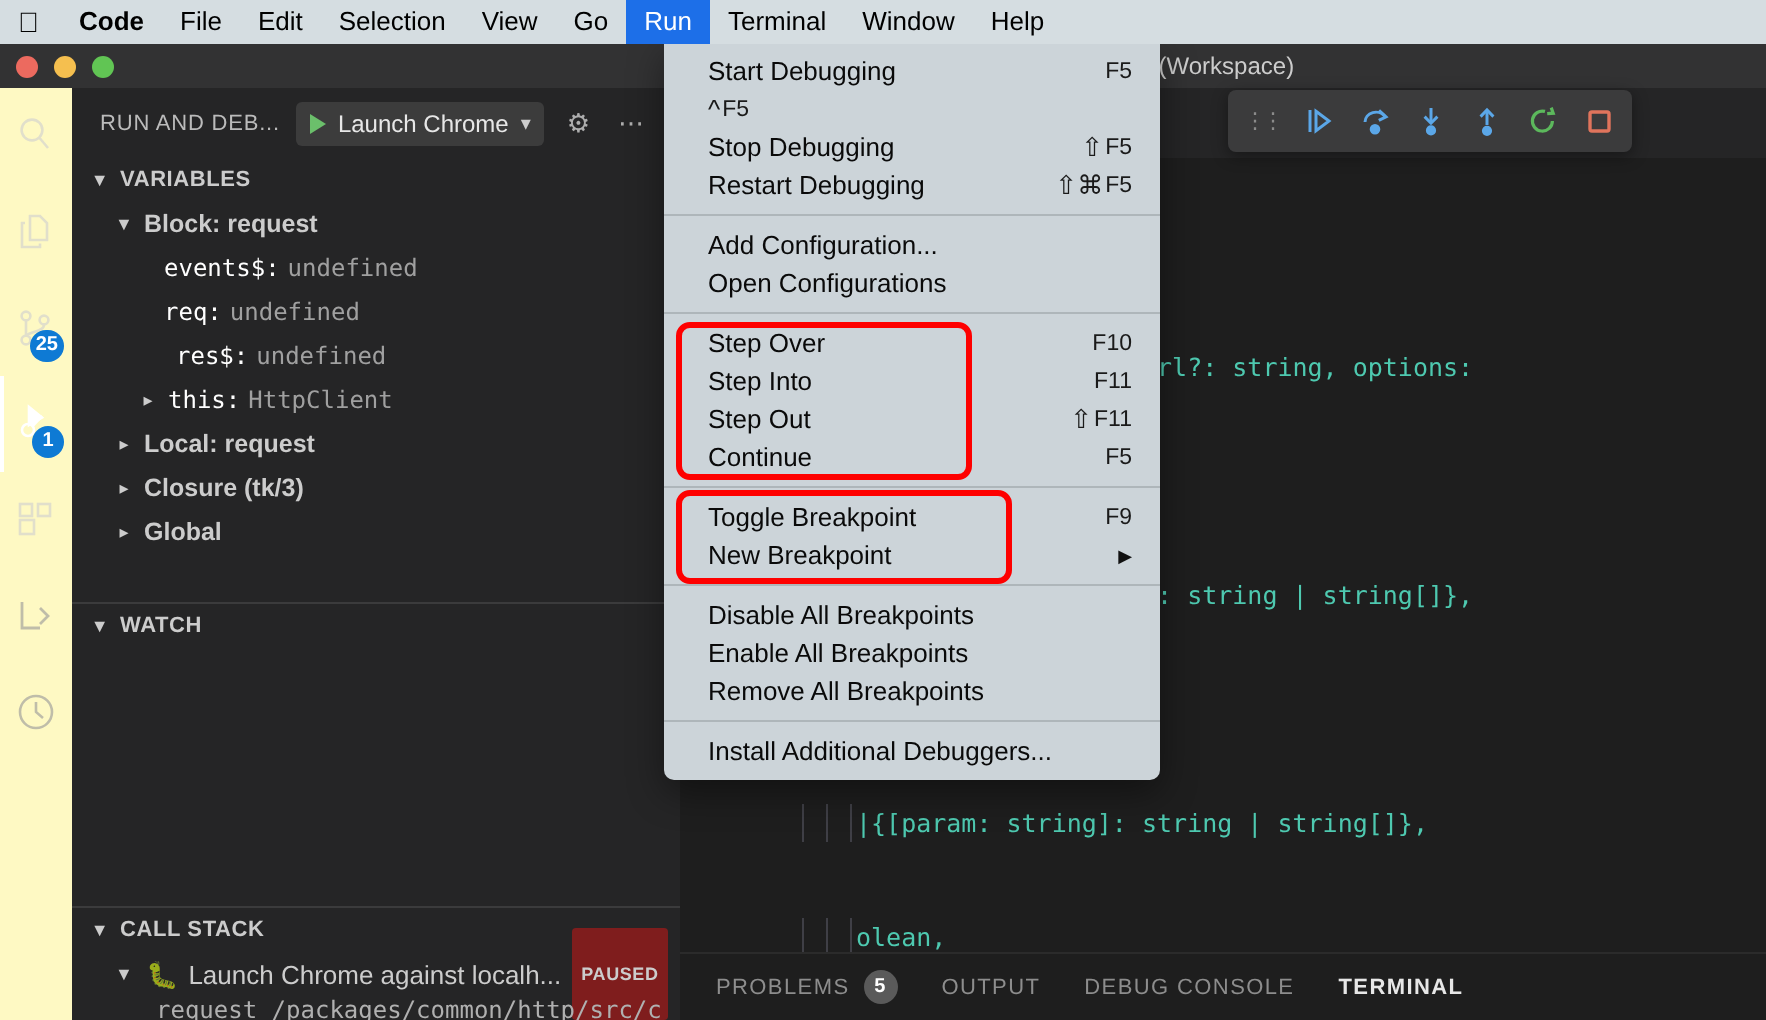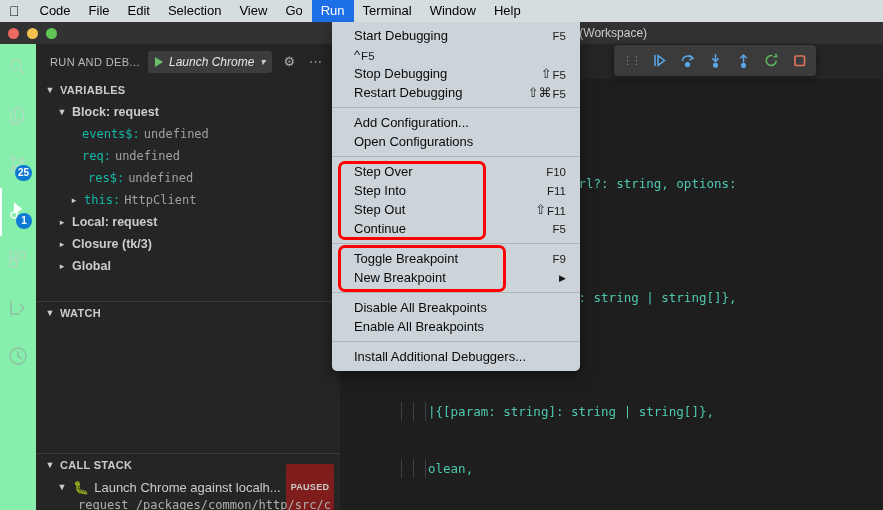"Code" .macbar .mi.bold { font-weight: normal -> bold }
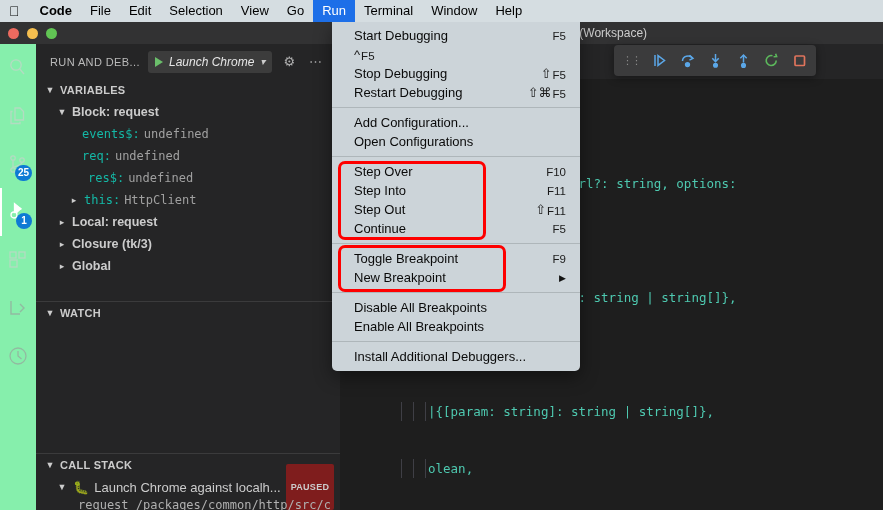"F5" .menu-item .acc { align-items: flex-end -> center }
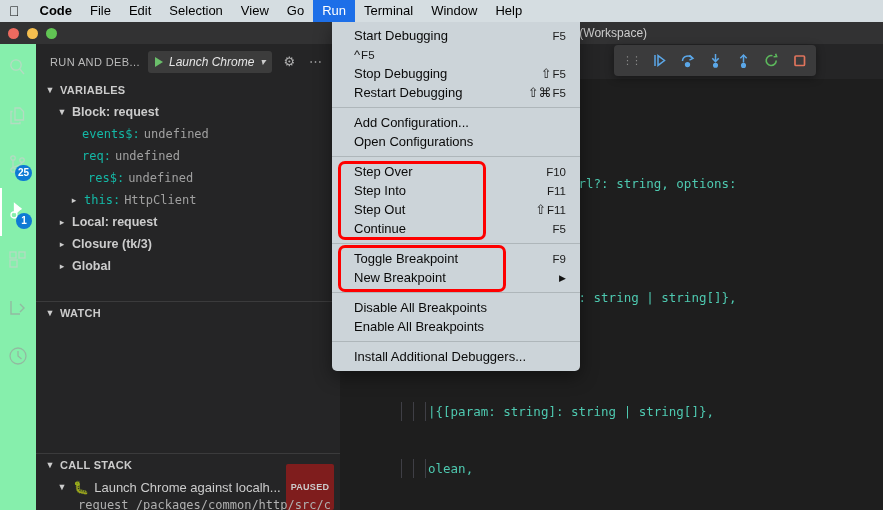"Launch Chrome" .launch-select { font-style: italic -> none }
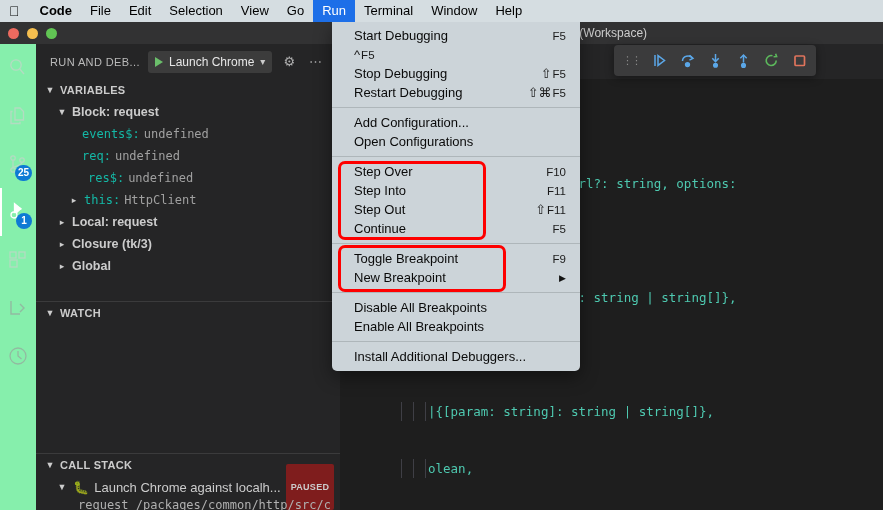"events$:" .k-pink { color: #14b8a6 -> #ffffff }
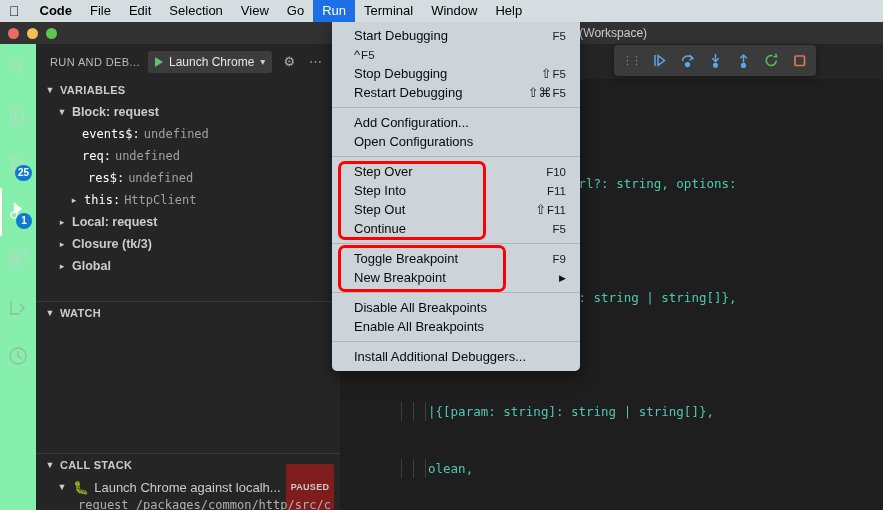"25" .activitybar { background: #86efac -> #fef9c3 }
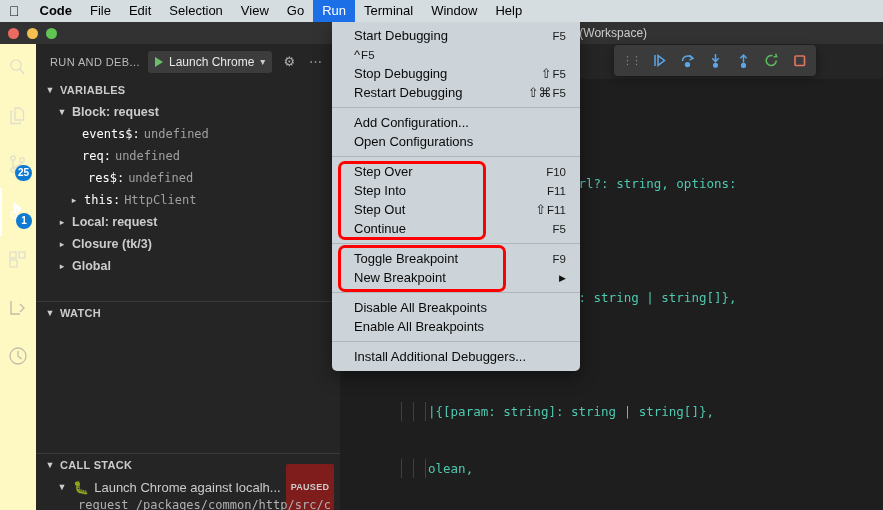"Remove All Breakpoints" div.menu-item { html: none -> <div> <span>Remove All Breakpoints</span> </div> }
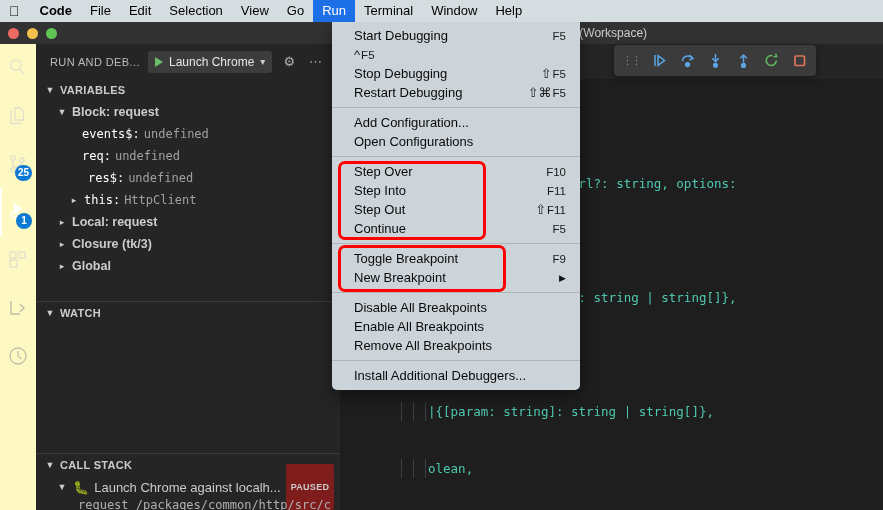"PROBLEMS" div.panel { html: none -> <div> <div> <span>PROBLEMS</span> <span>5</span> </div> <div> <span>OUTPUT</span> </div> <div> <span>DEBUG CONSOLE</span> </div> <div> <span>TERMINAL</span> </div> </div> }
